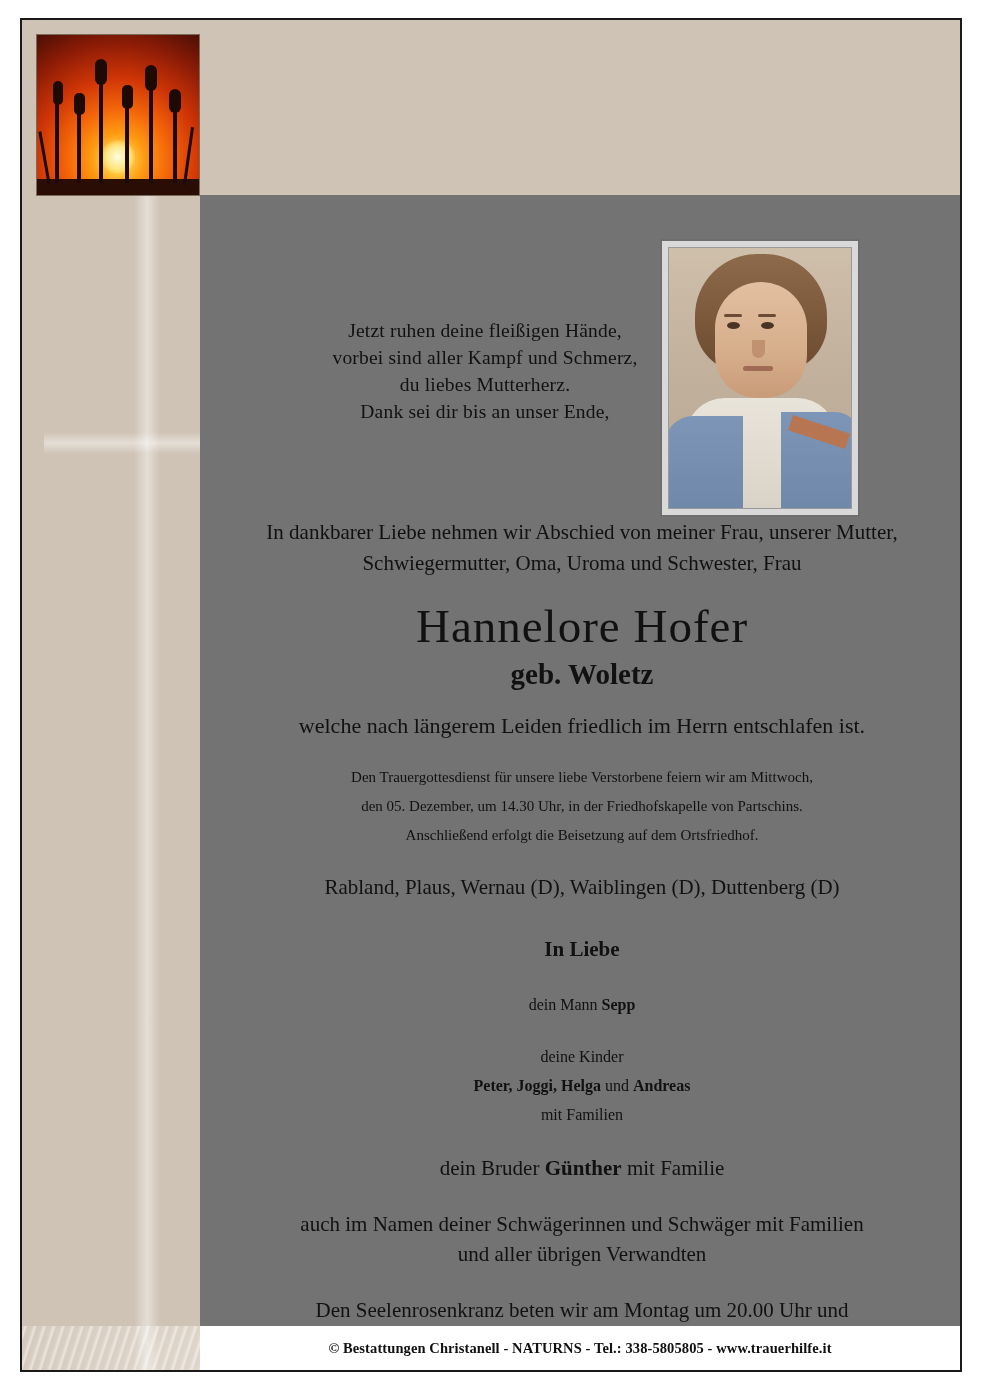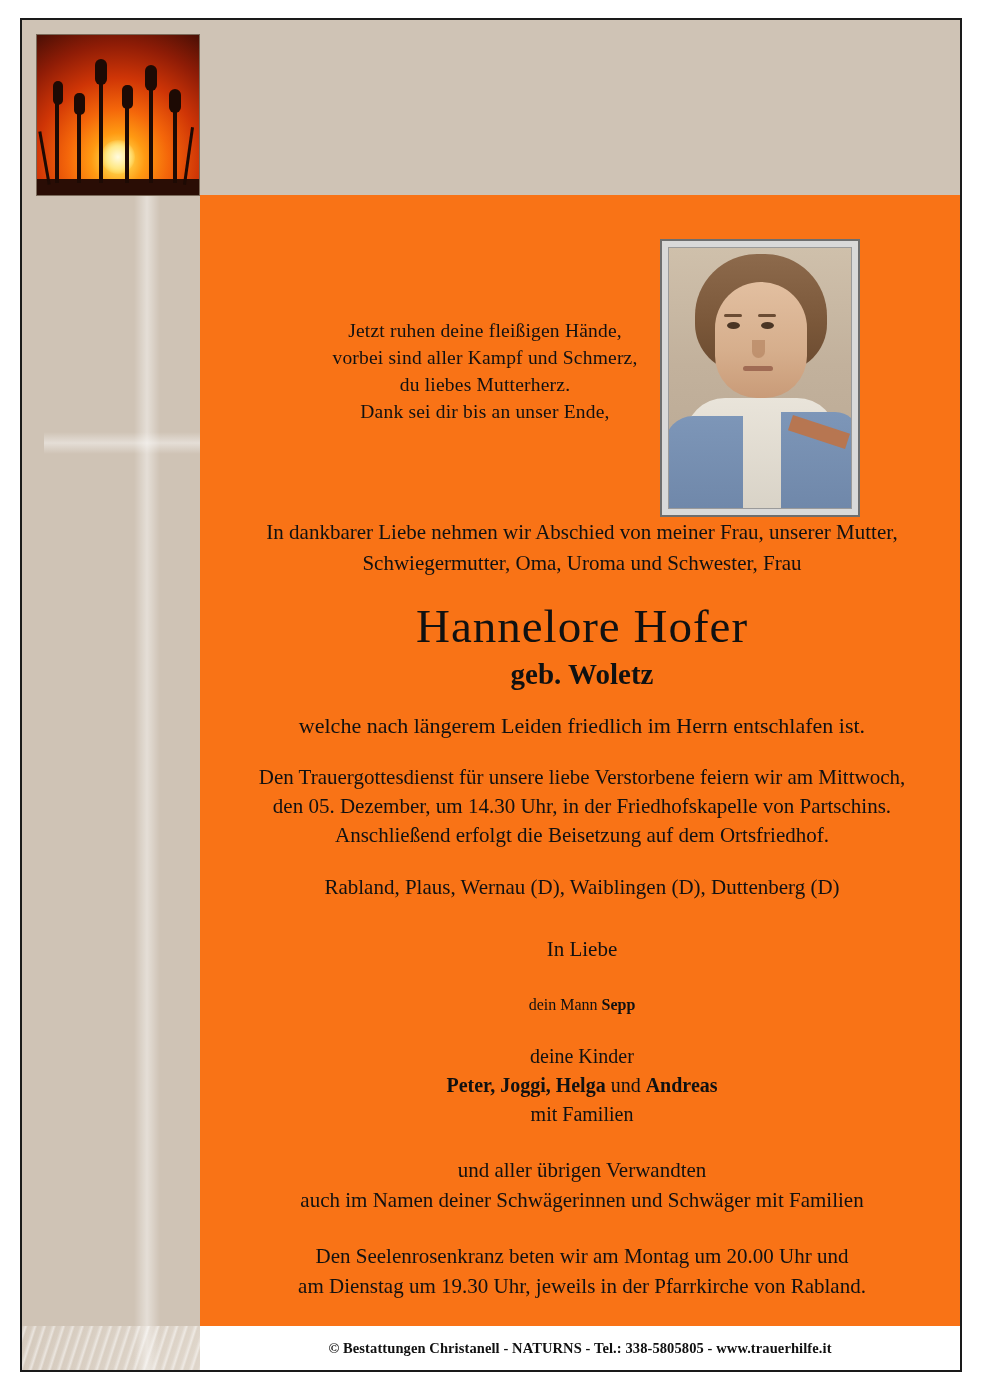"Jetzt ruhen deine fleißigen Hände," .content { background: #f97316 -> #737373 }
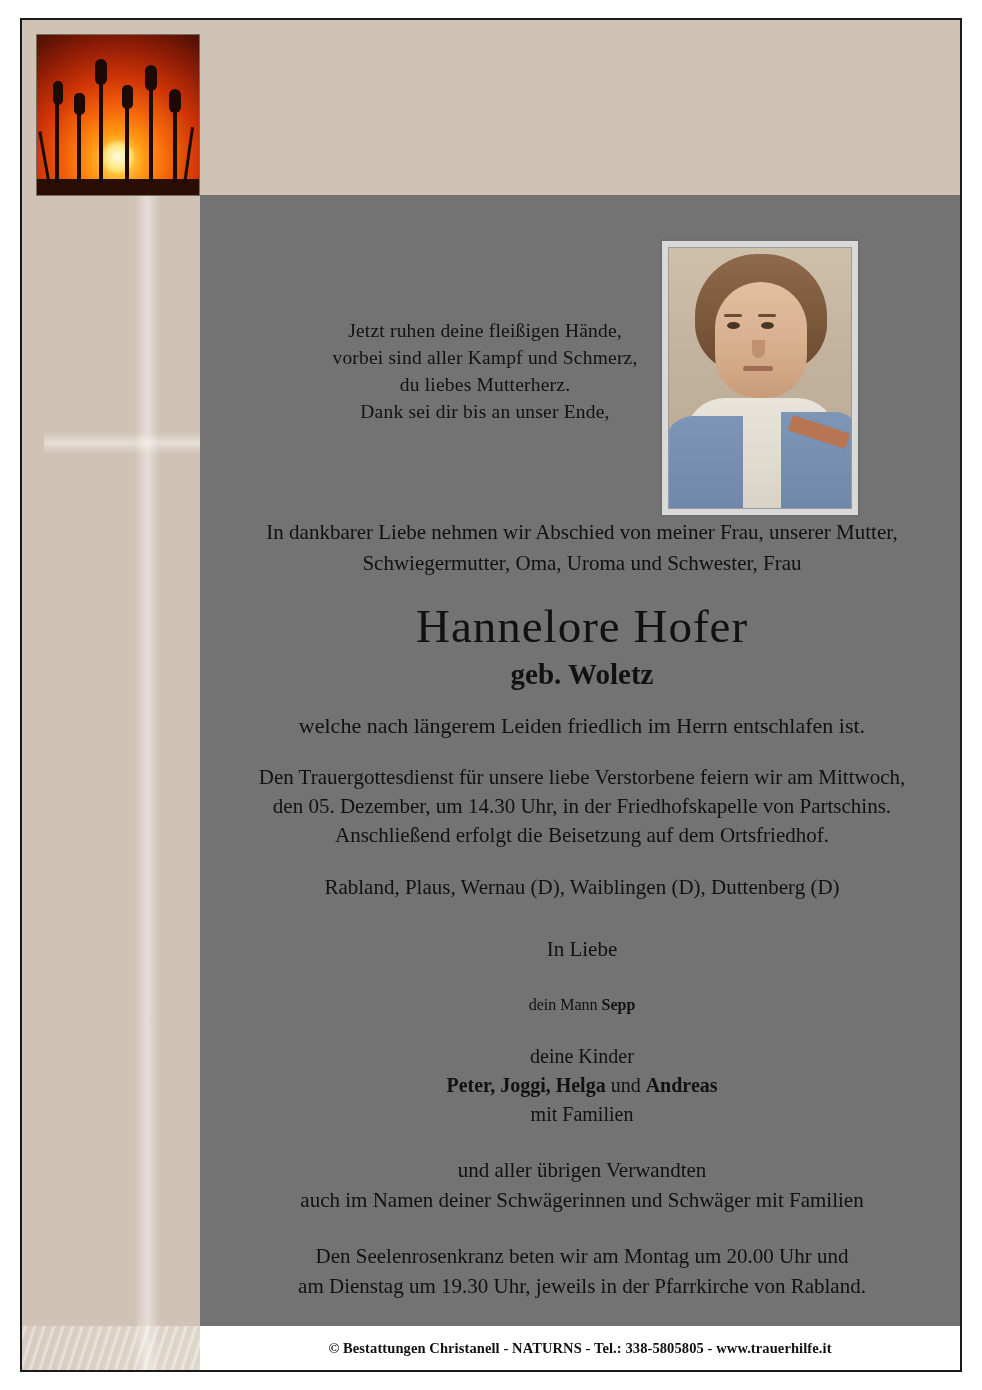"Den Trauergottesdienst für unsere liebe" .service { font-size: 21px -> 15px }
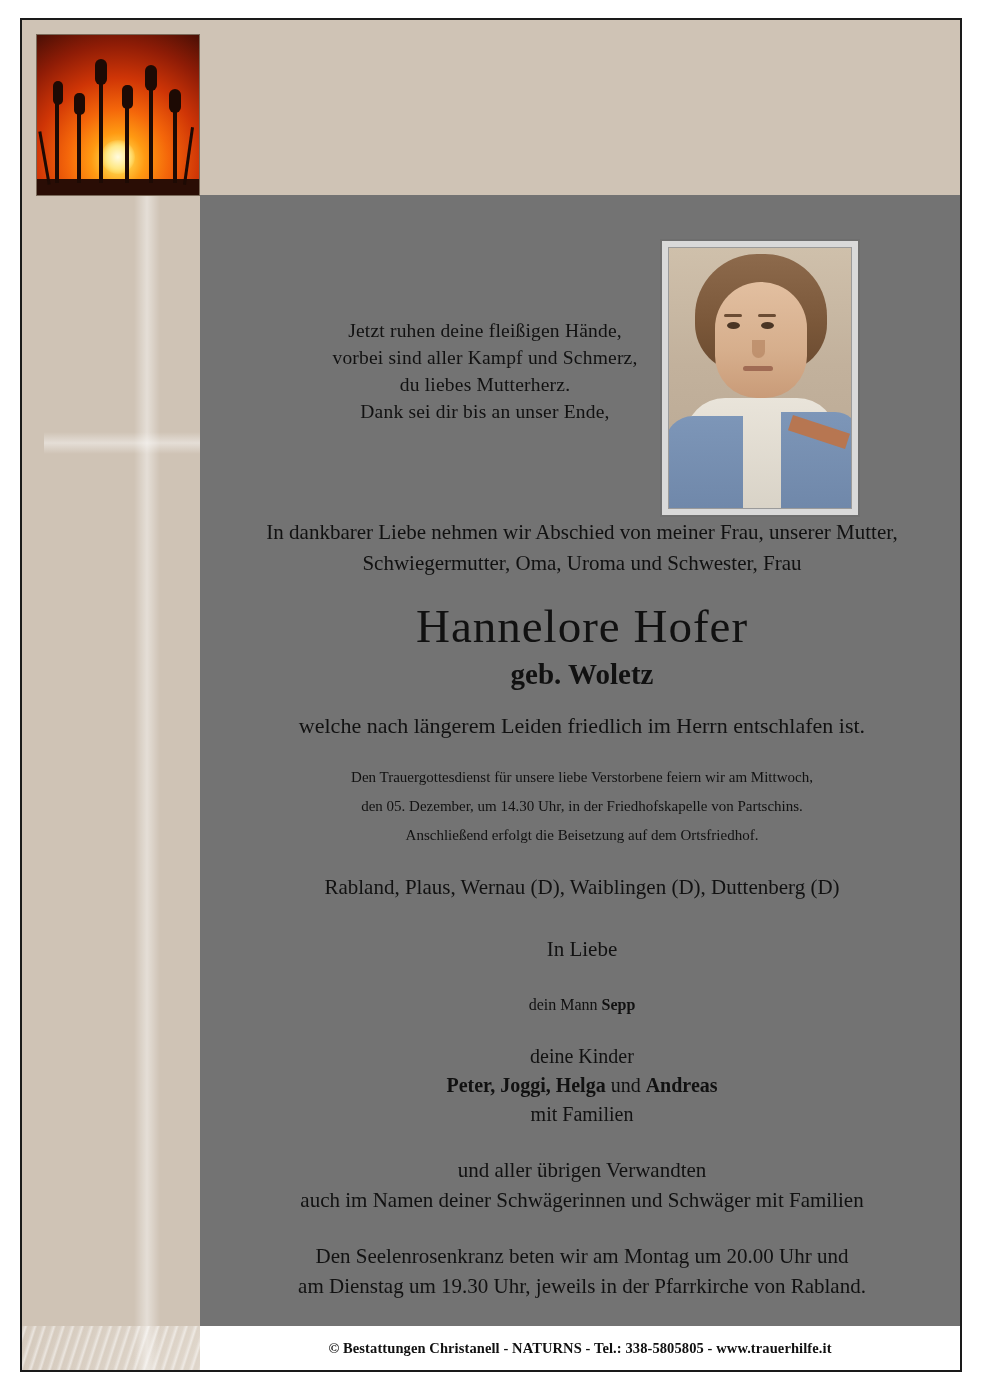"In Liebe" .inliebe { font-weight: normal -> bold }
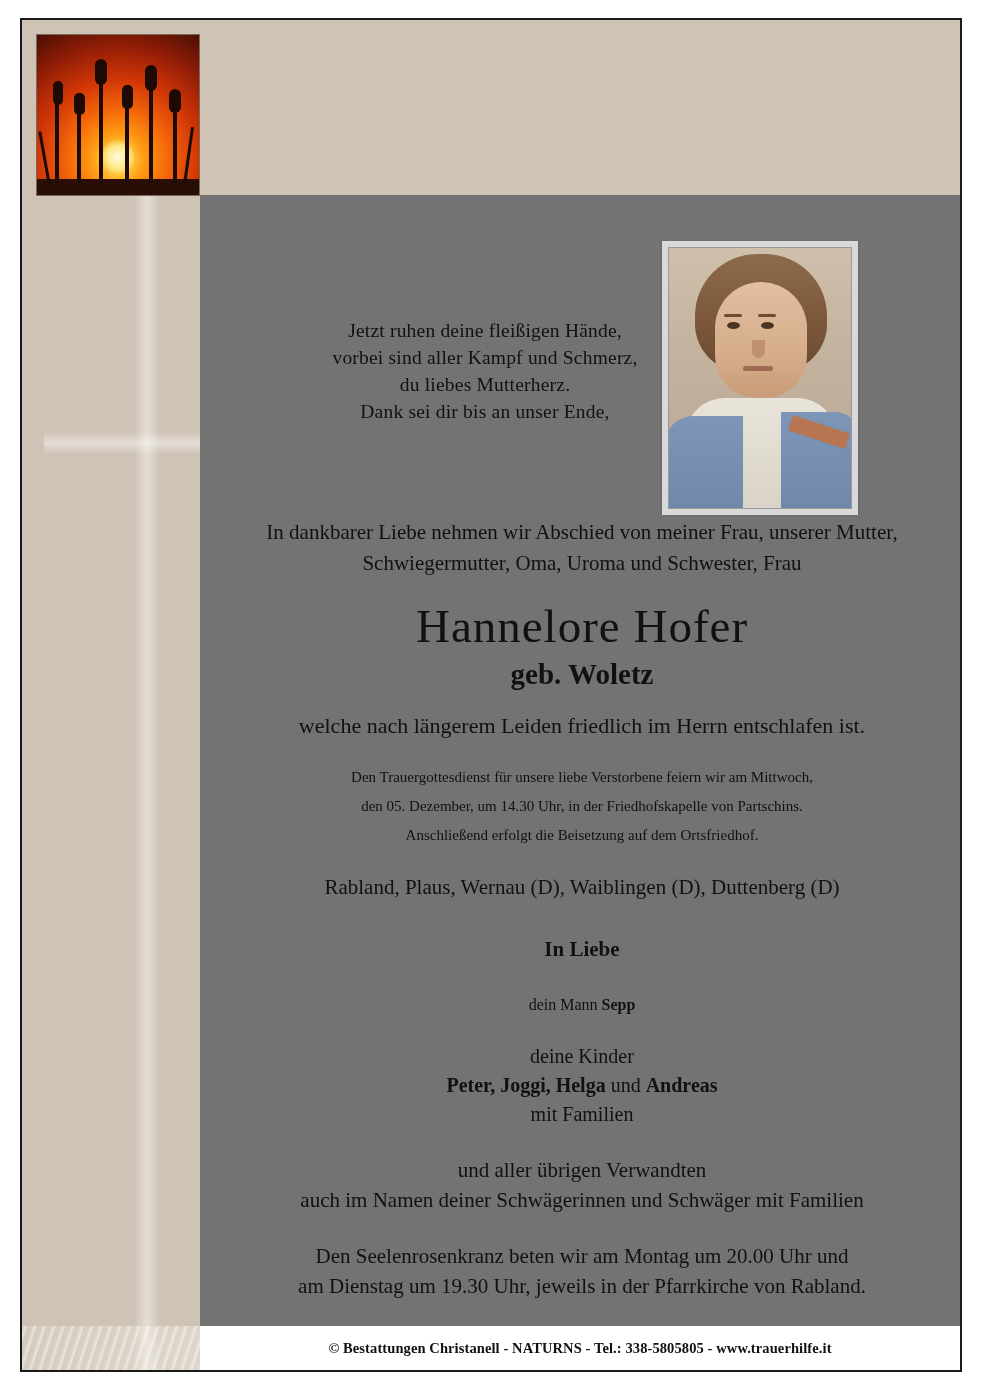"deine Kinder" .children { font-size: 20px -> 16px }
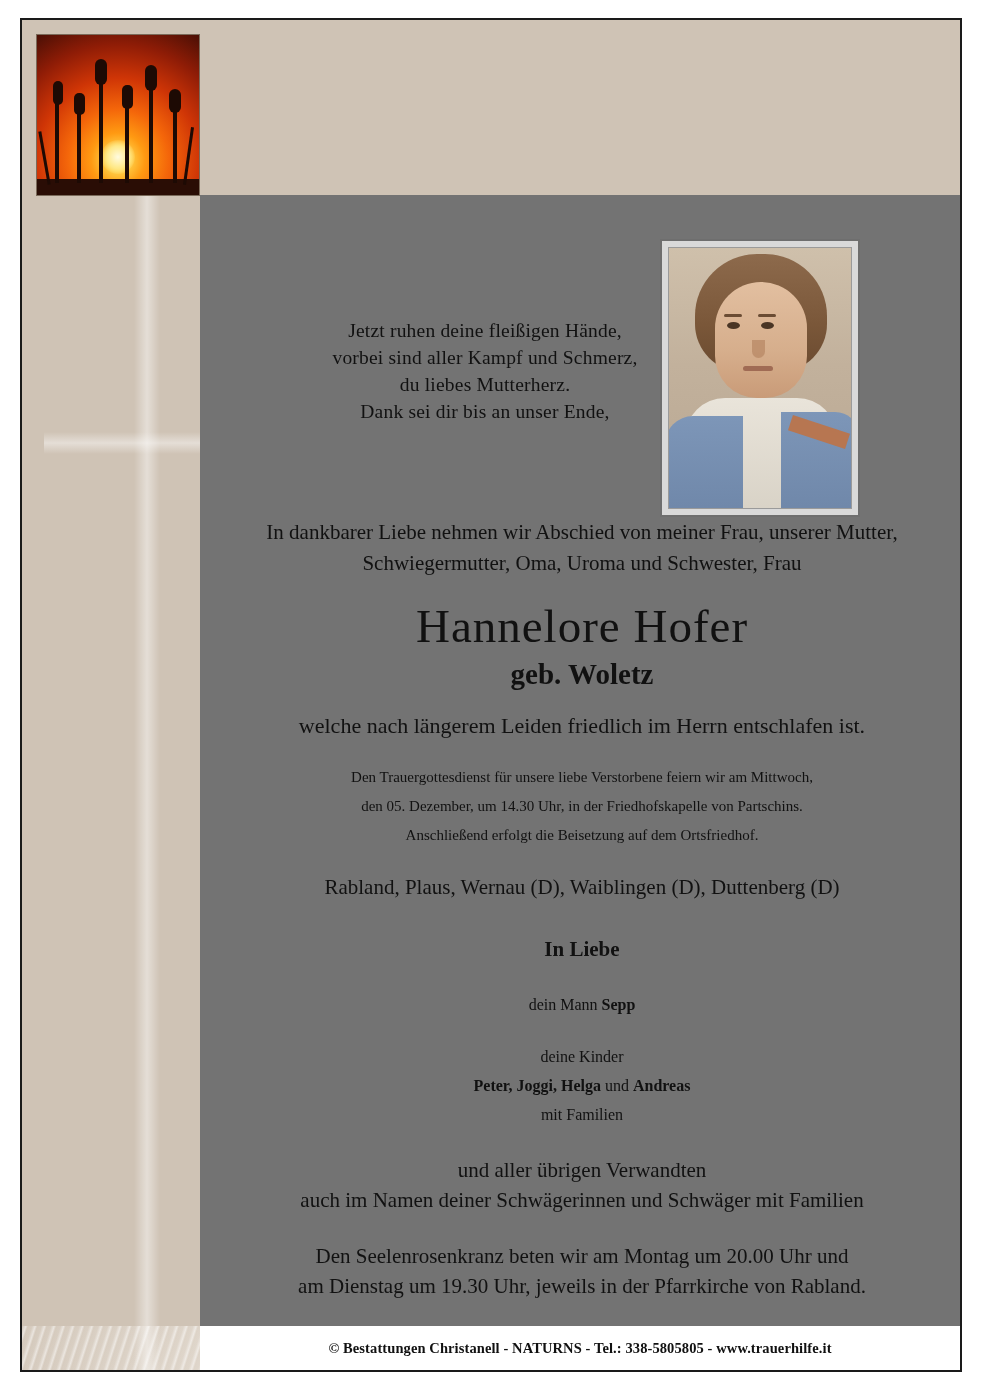"dein Bruder Günther mit Familie" div.brother { html: none -> <div> <span>dein Bruder </span><b>Günther</b><span> mit Familie</span> </div> }
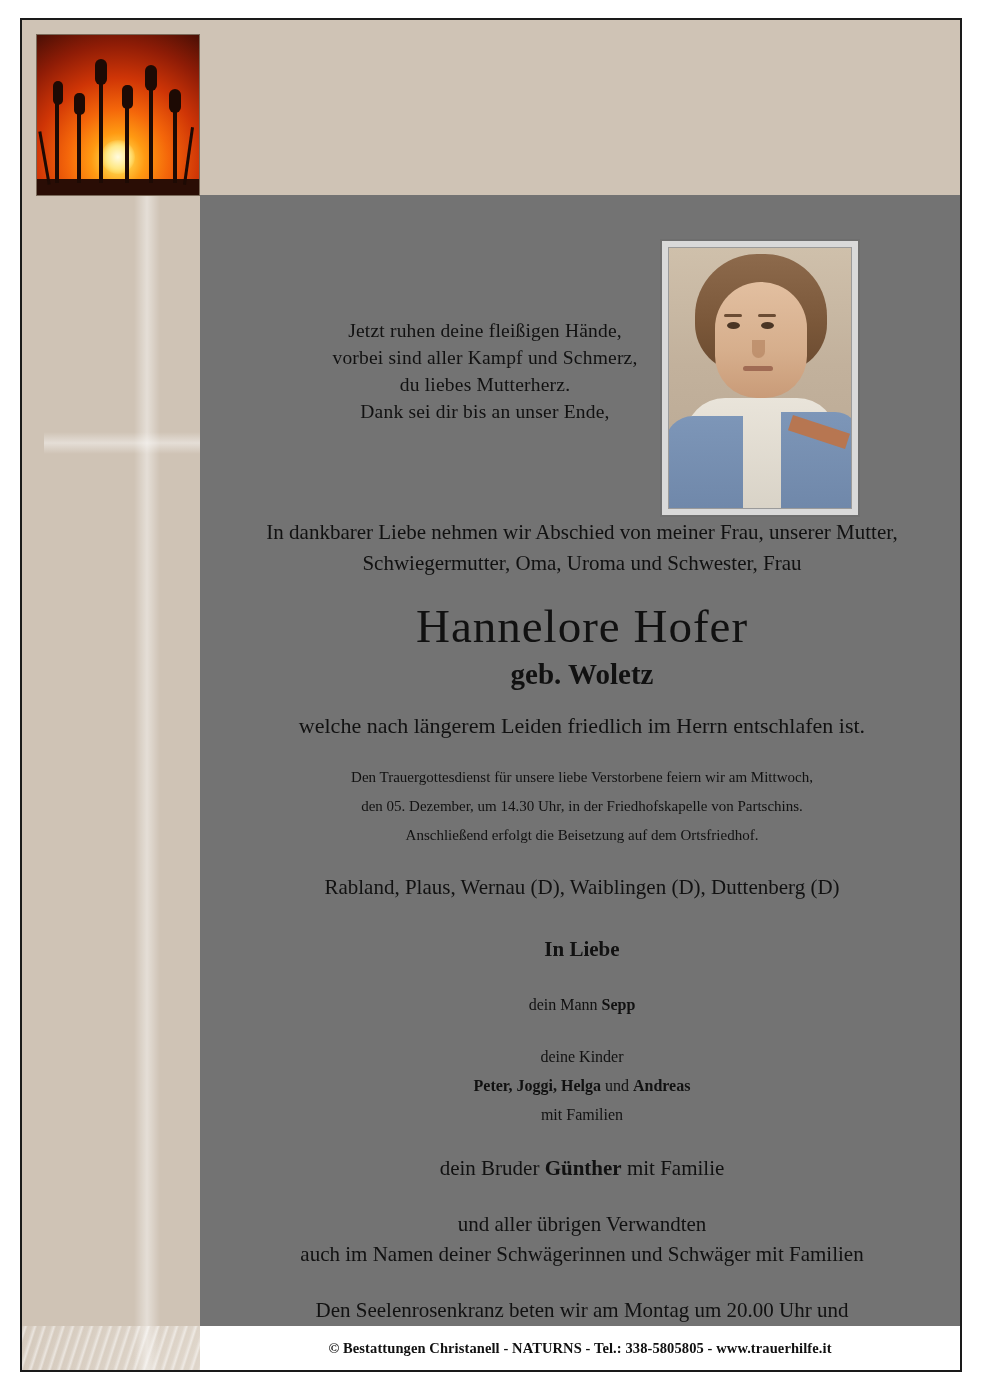"und aller übrigen Verwandten" div { order: before "auch im Namen deiner Schwägerinnen" -> after "auch im Namen deiner Schwägerinnen" }
